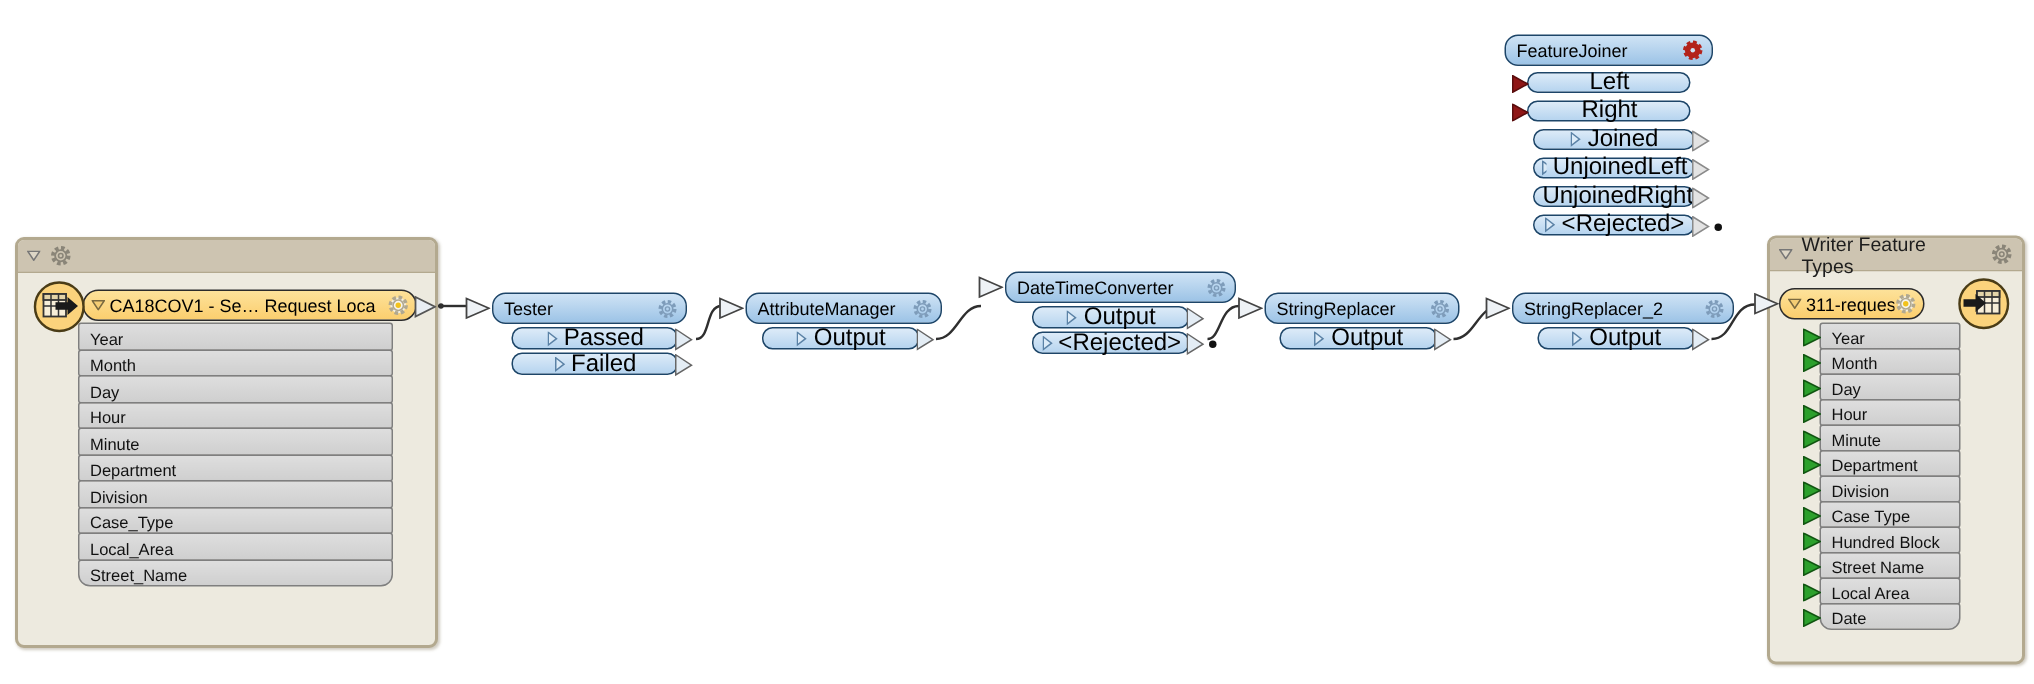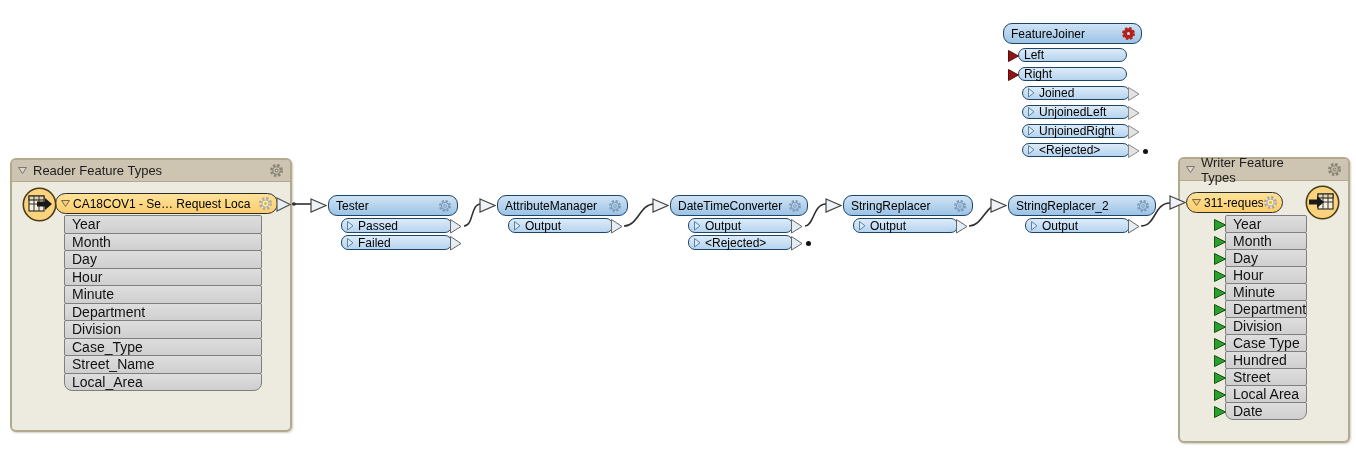"Left" .tport { font-size: 12px -> 16px; justify-content: none -> center }
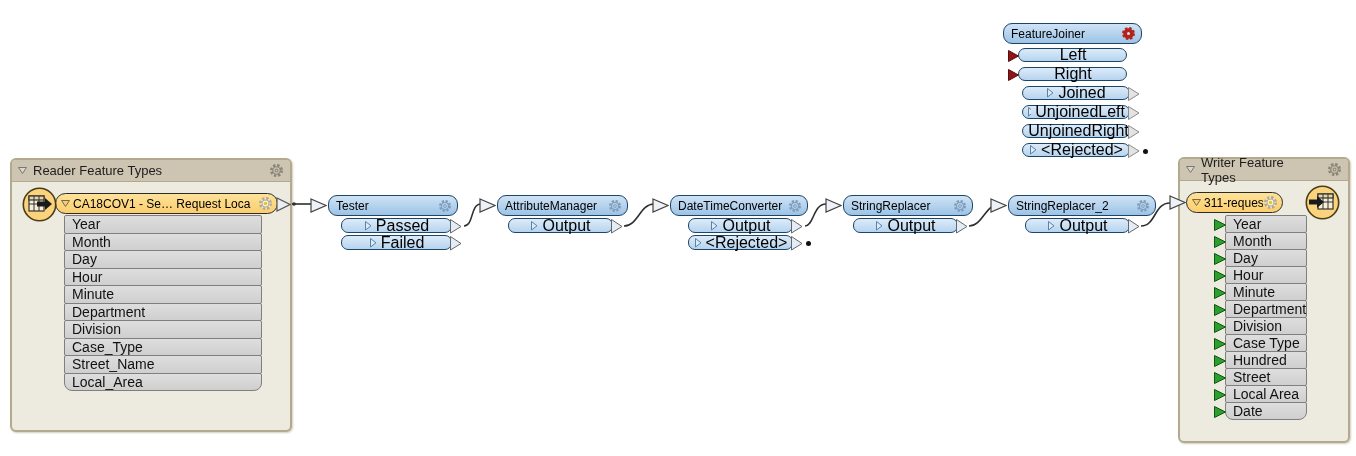"Reader Feature Types" span.ctitle { html: <span>Reader Feature Types</span> -> none }
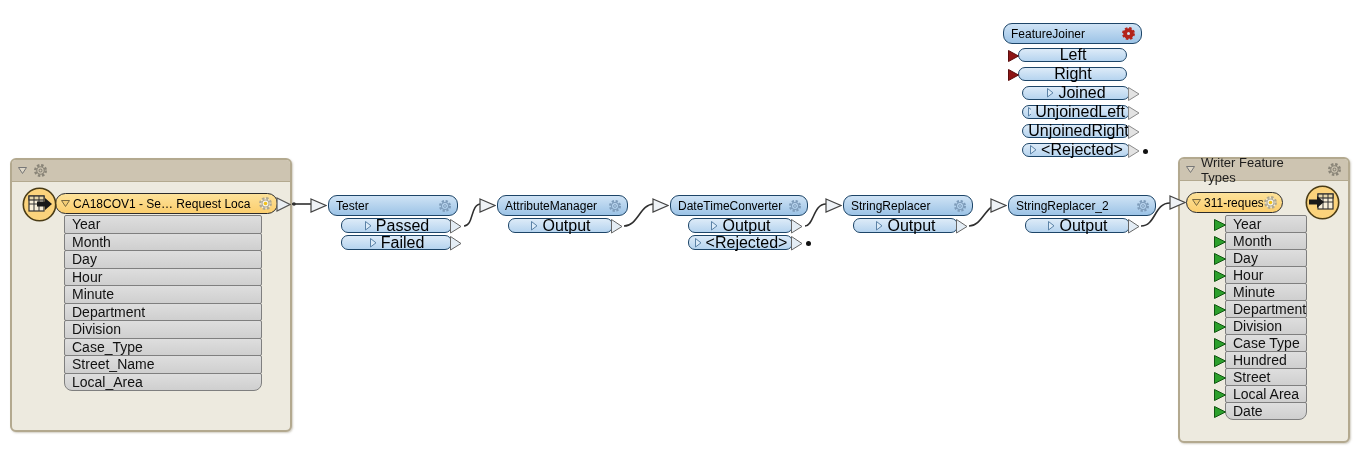"DateTimeConverter" div.tnode { top: 195px -> 181px; width: 138px -> 154px }
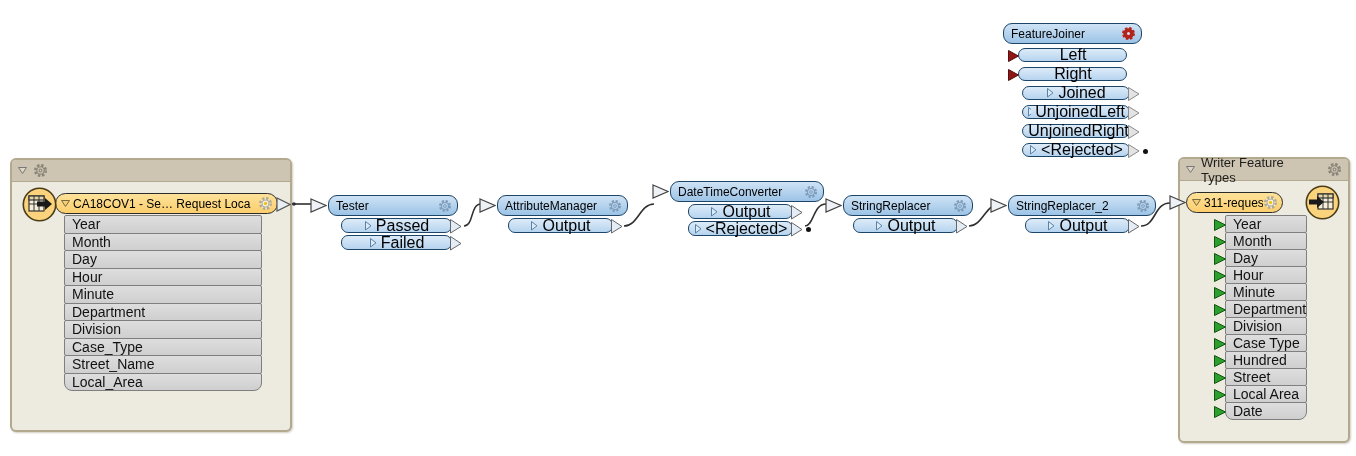"Year" .attr-row { align-items: flex-start -> flex-end; font-size: 14px -> 11px; margin-left: 12px -> none }
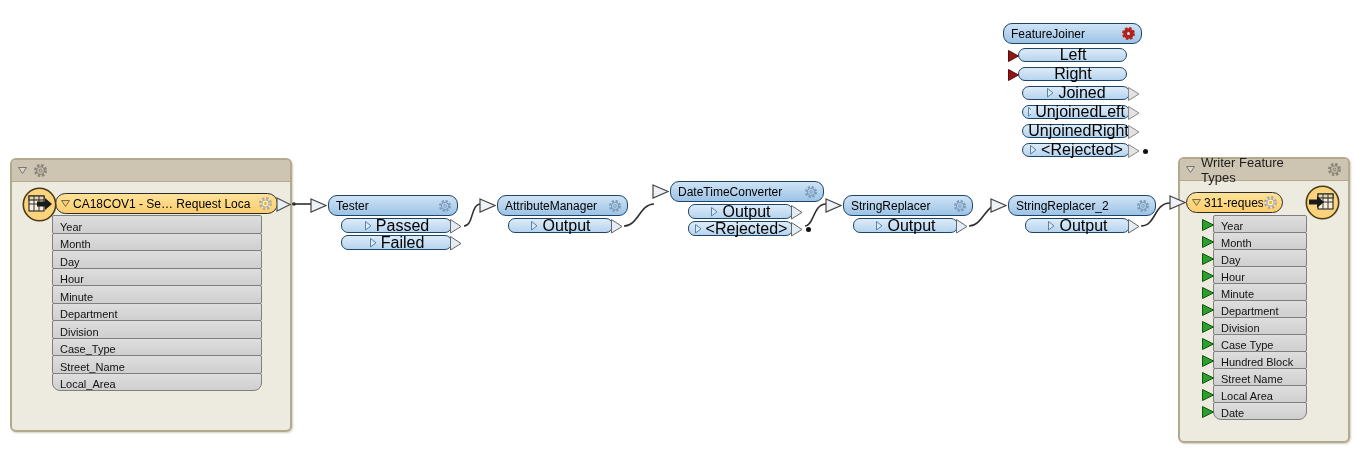"Street_Name" div.attr-row { order: before "Local_Area" -> after "Local_Area" }
